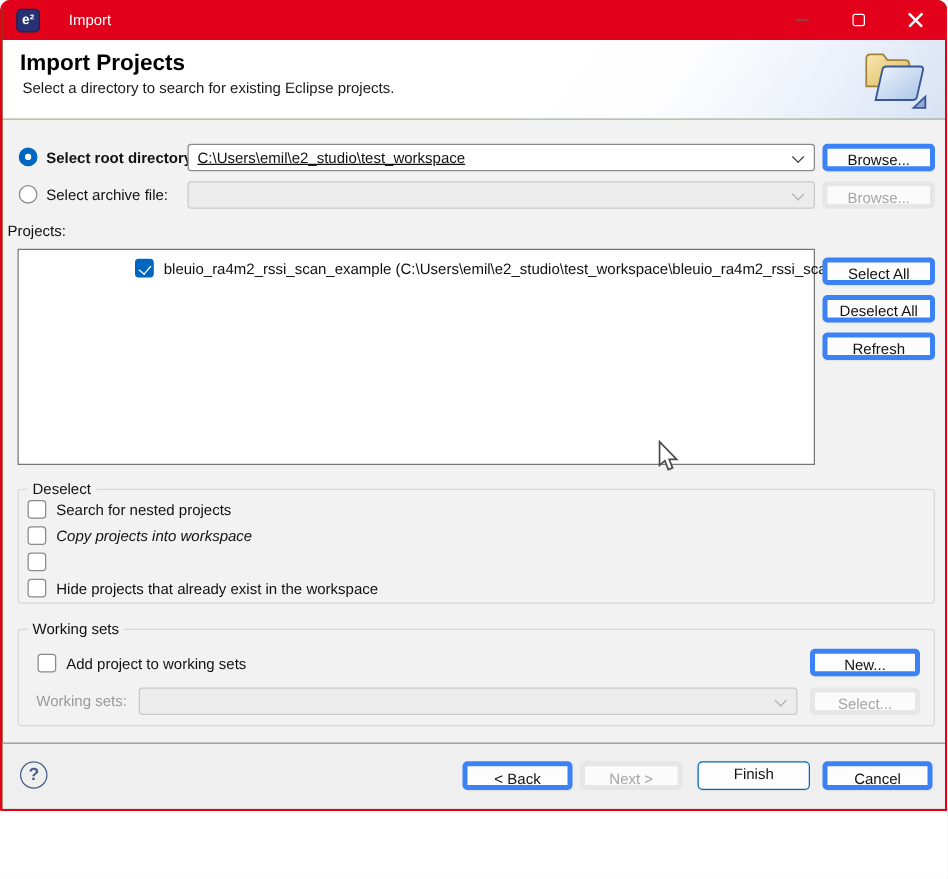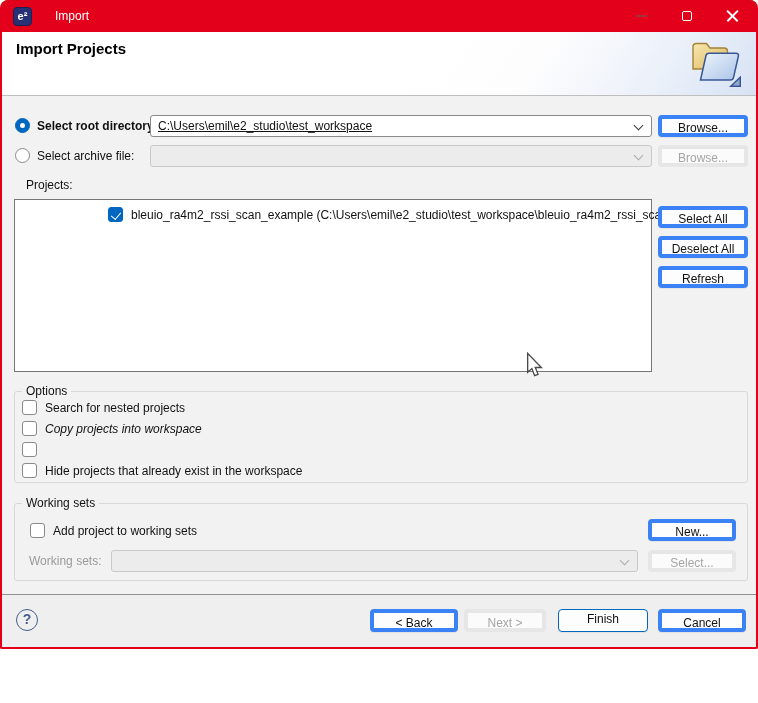"Import Projects" .hdr-title { font-size: 15px -> 18px }
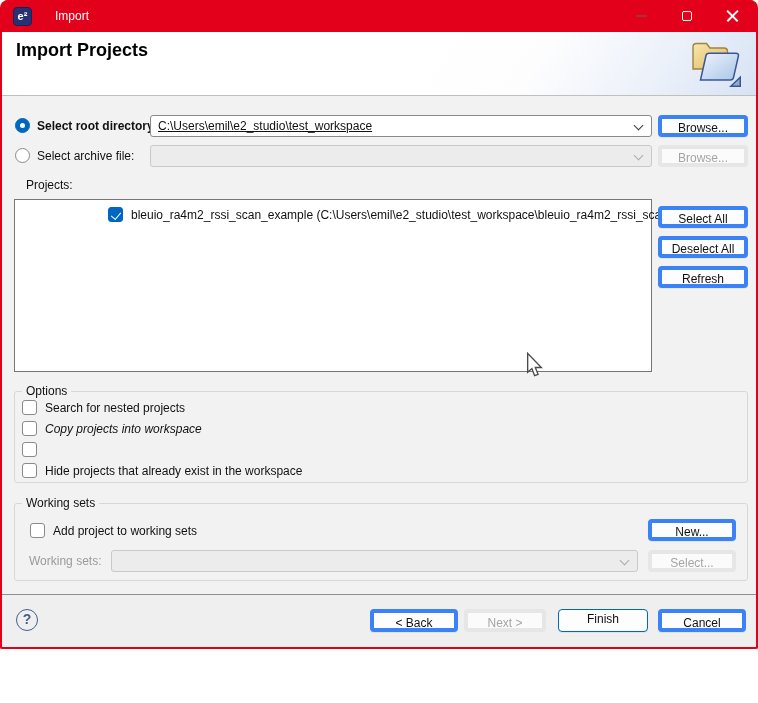"Select a directory to search" div.hdr-sub { html: none -> <div>Select a directory to search for existing Eclipse projects.</div> }
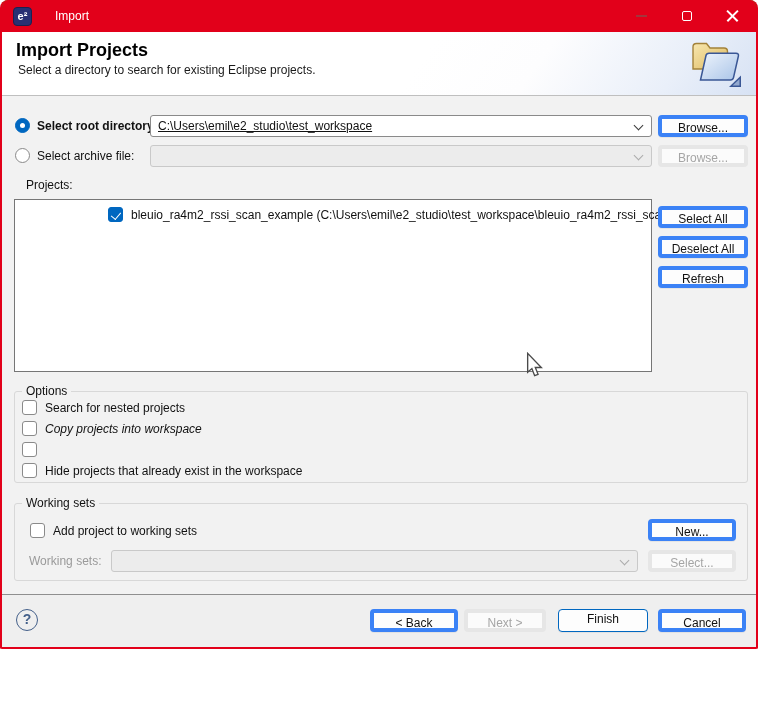"Projects:" div.lbl { left: 24px -> 4px }
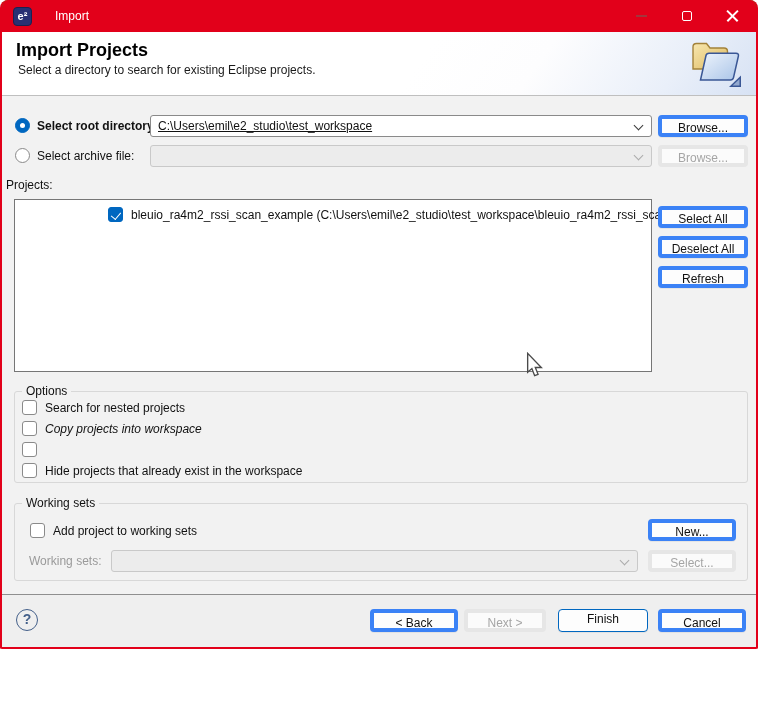"Options" span.legend { text: Options -> Deselect }
